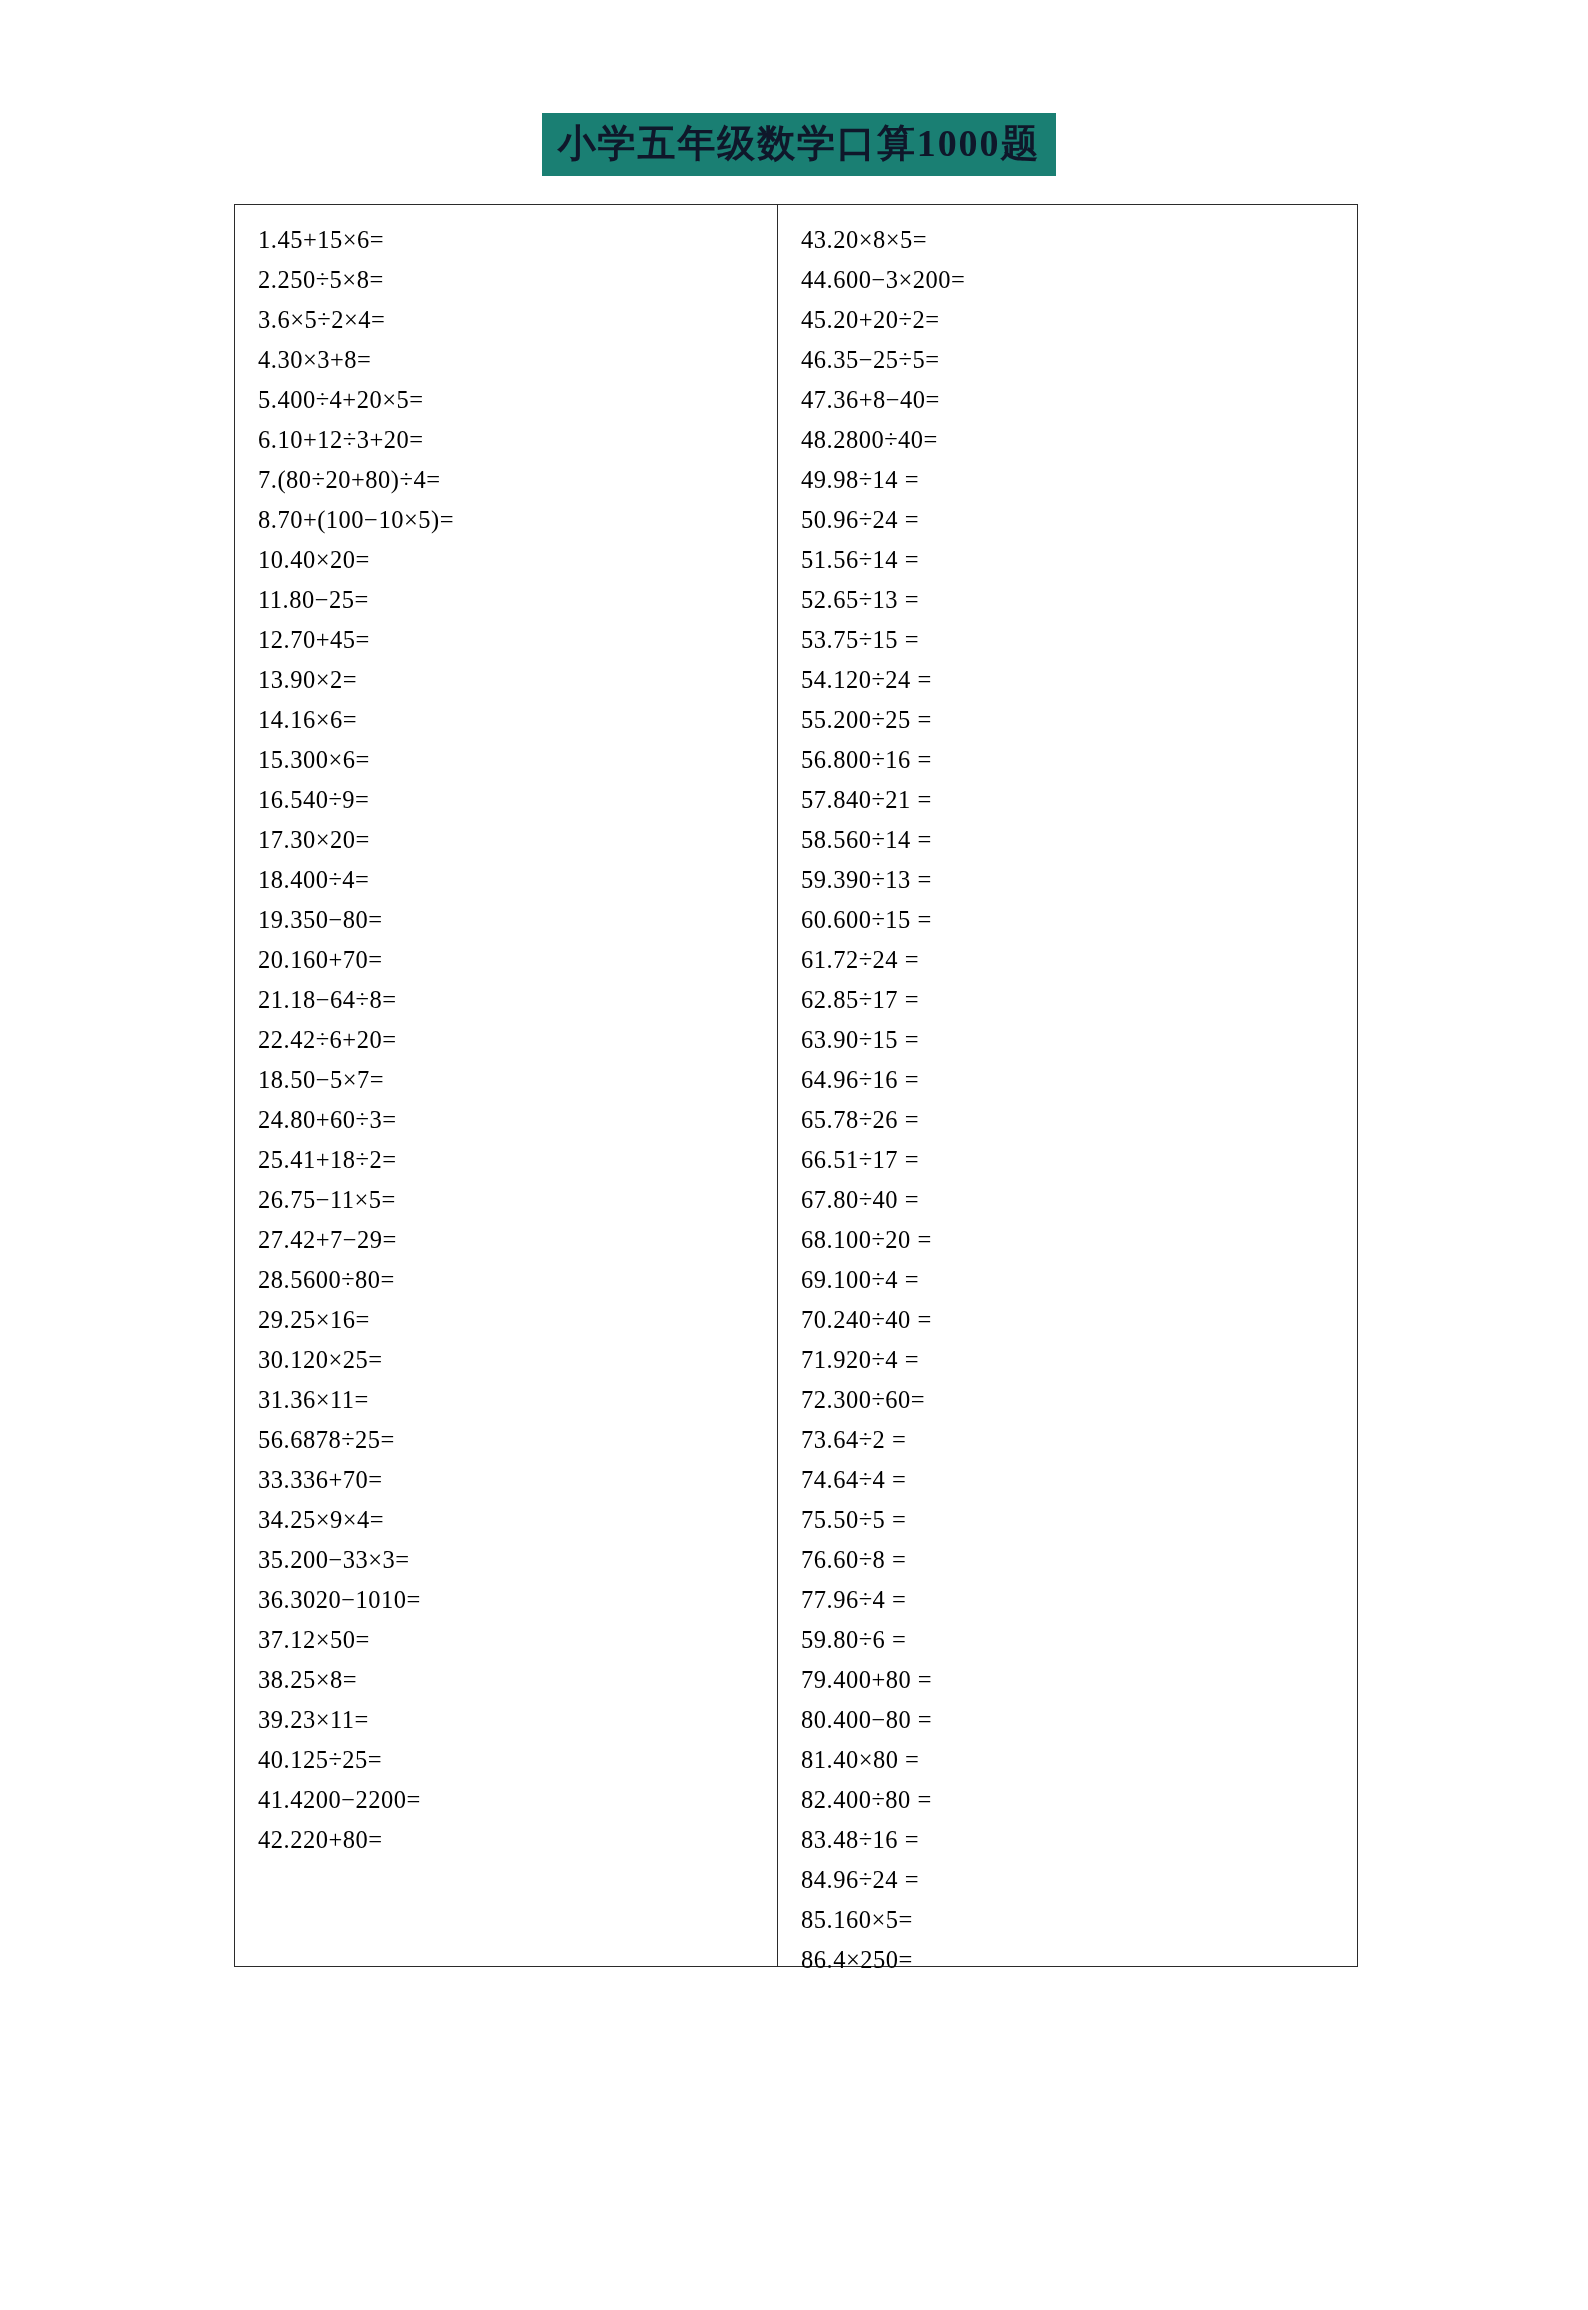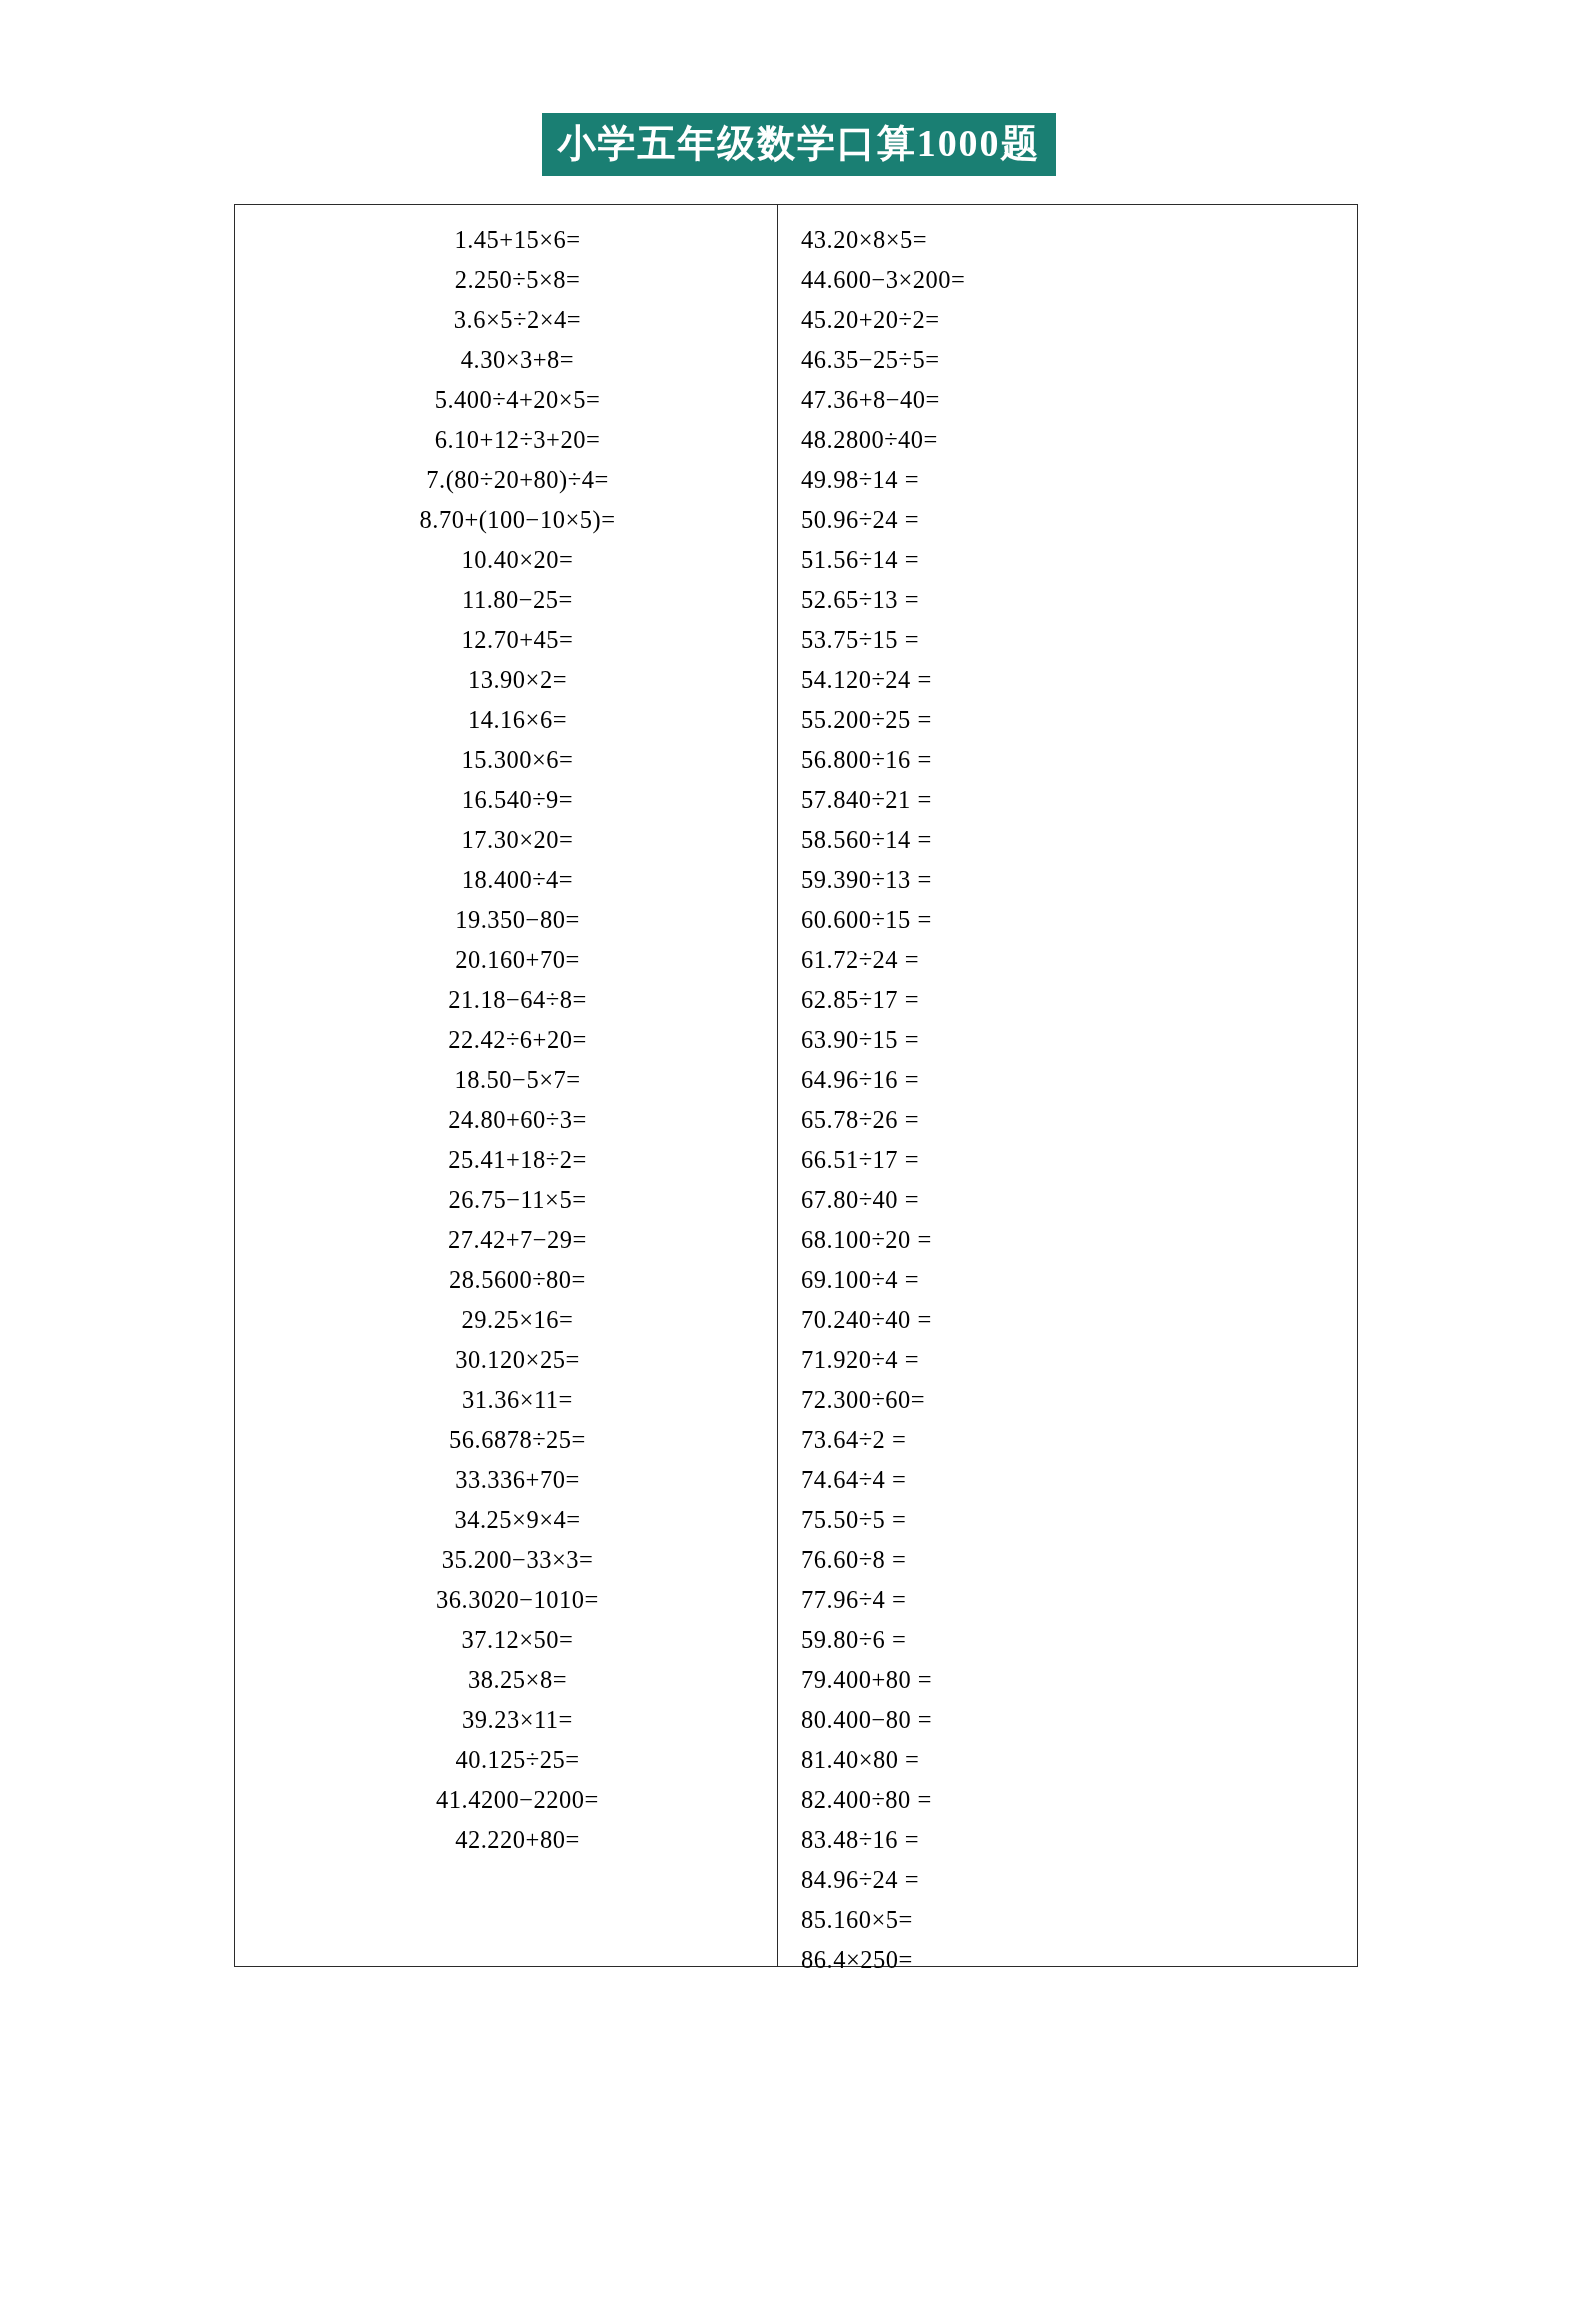"小学五年级数学口算1000题" .title { color: #ffffff -> #0f172a }
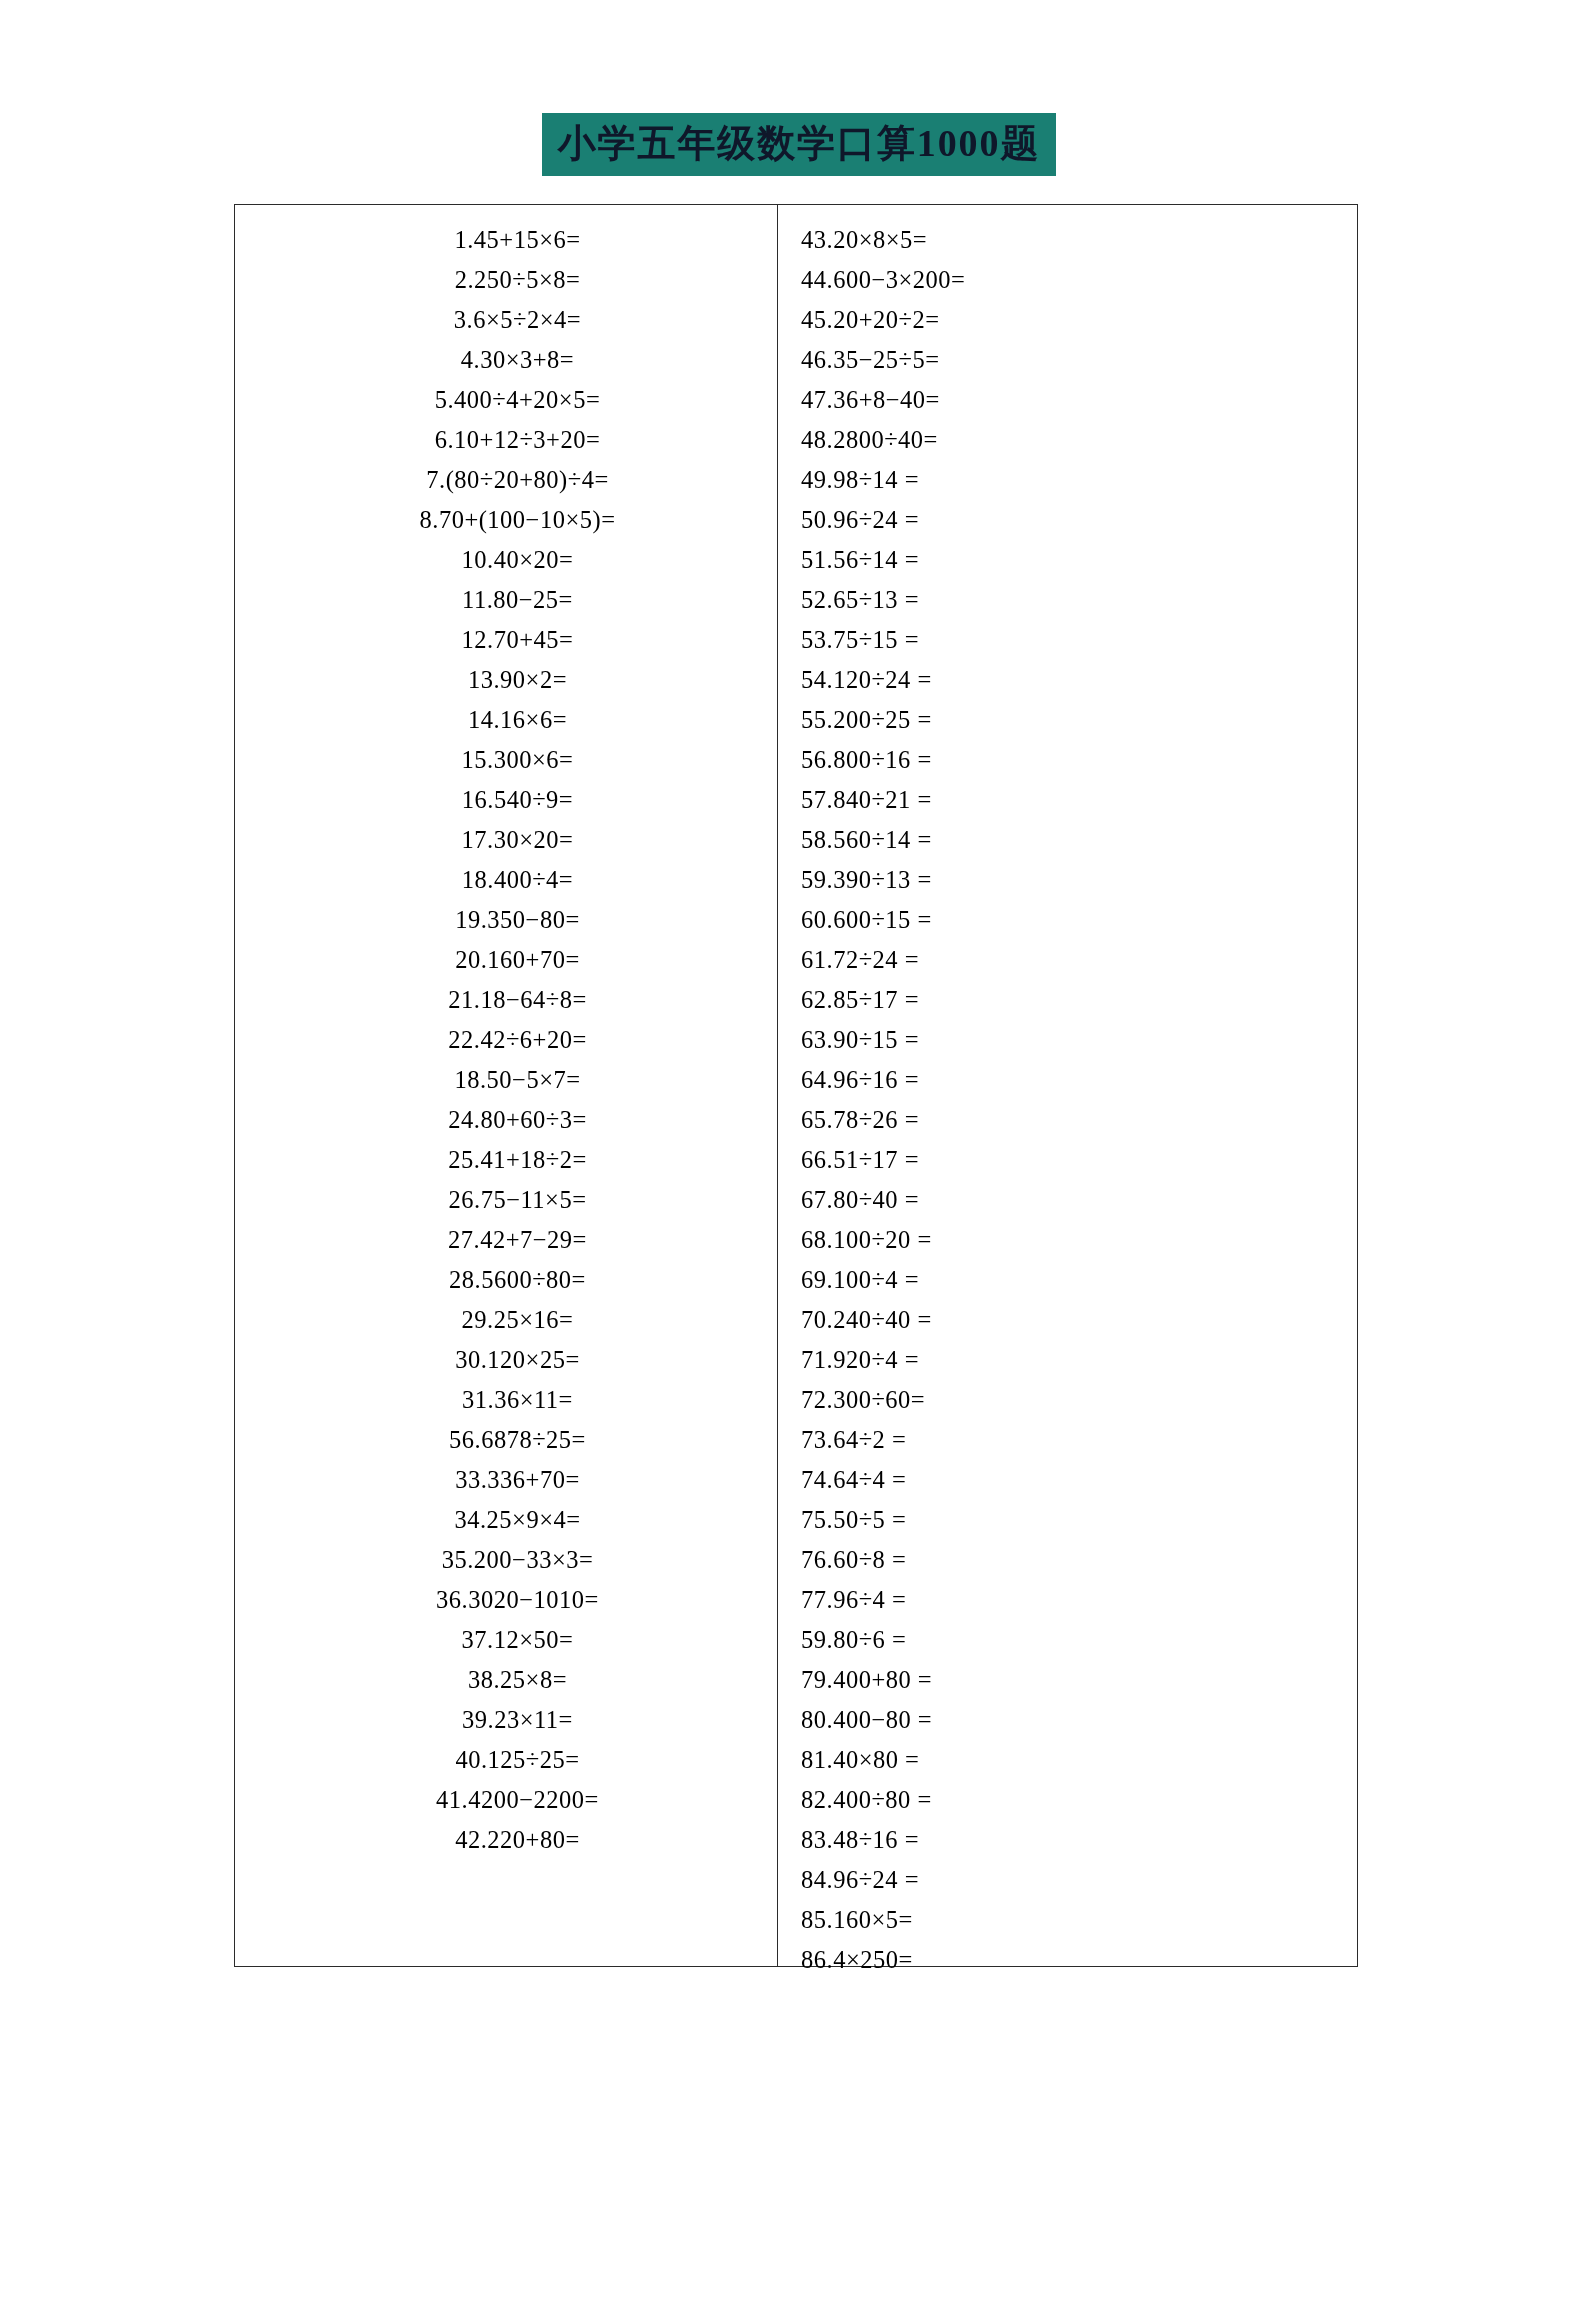"1.45+15×6=" .col-left { text-align: center -> none }
